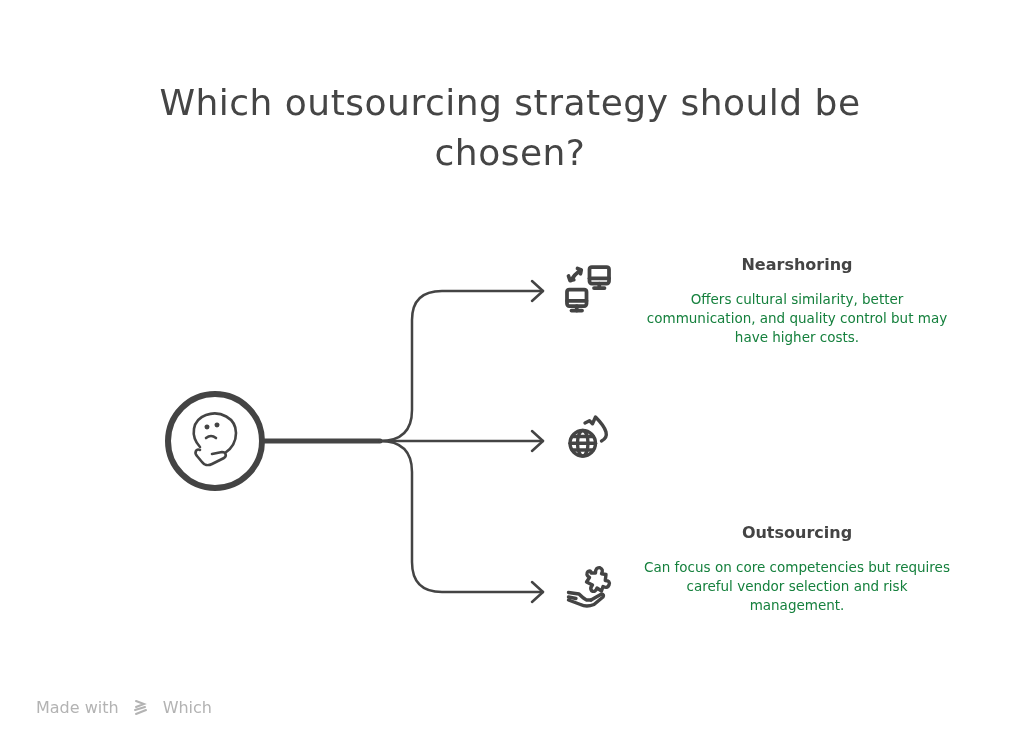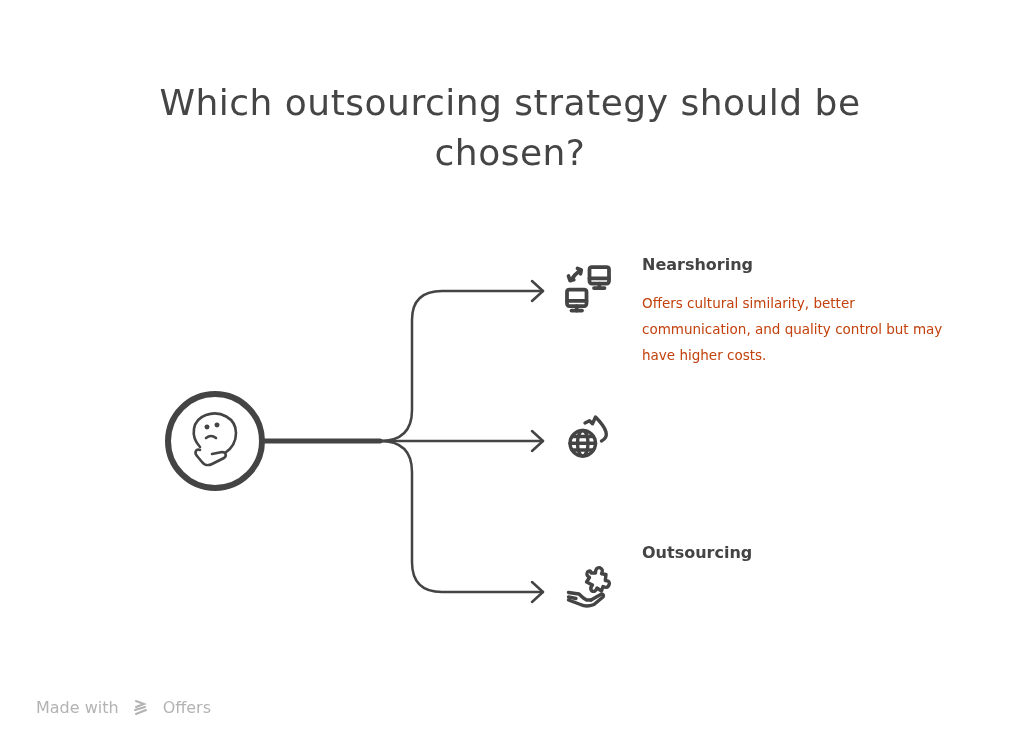"Nearshoring" .option { text-align: none -> center }
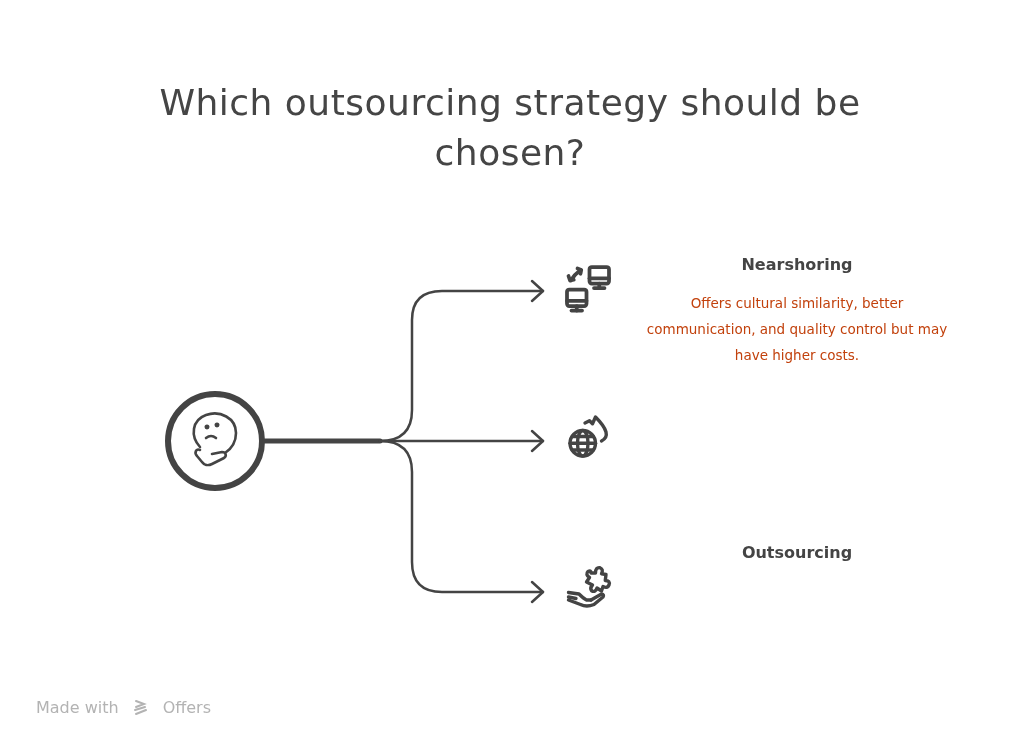"Offers cultural similarity, better" .option-desc { color: #c2410c -> #15803d; line-height: 26px -> 19px }
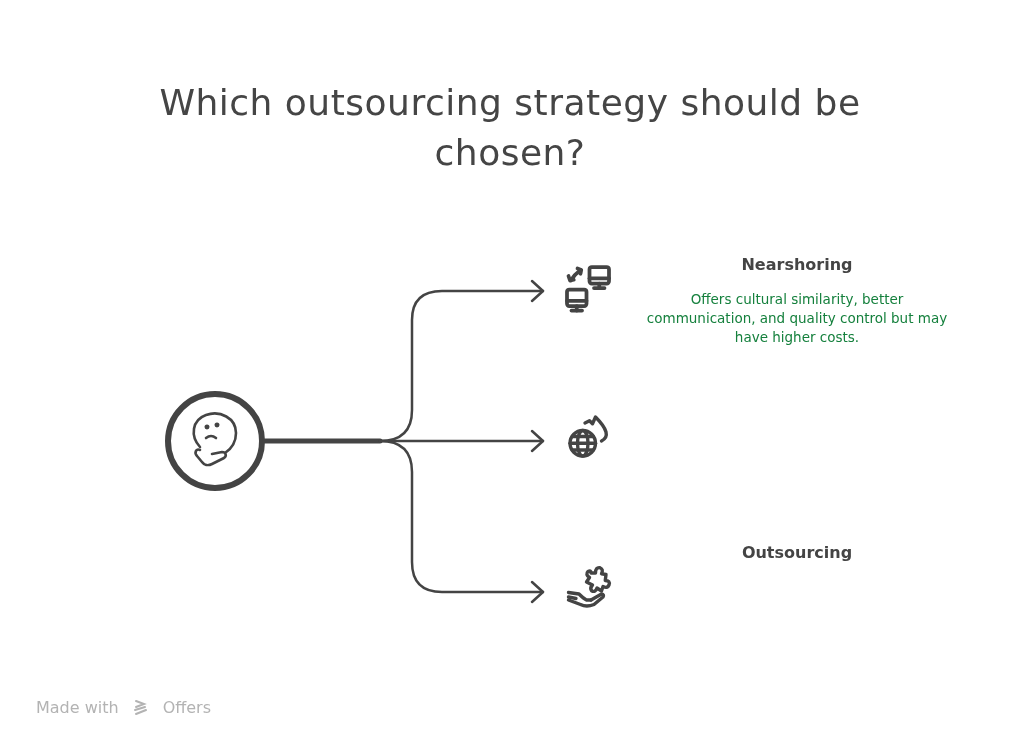"Outsourcing" div.option { top: 542px -> 522px }
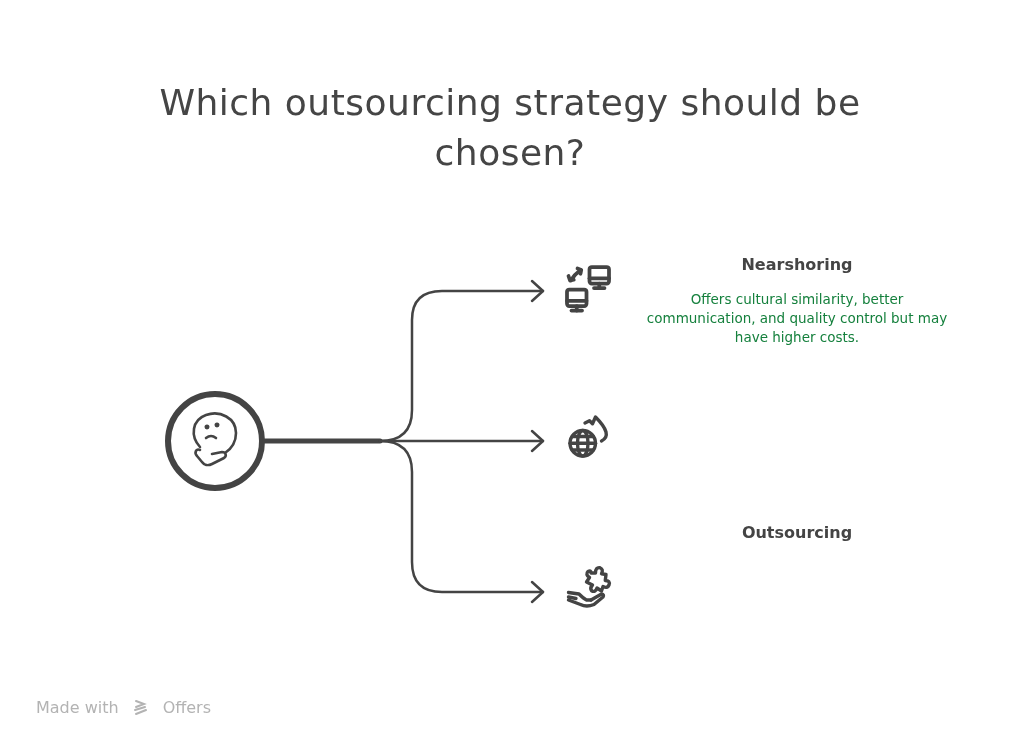"Can focus on core competencies" p.option-desc { html: none -> <p>Can focus on core competencies but requires careful vendor selection and risk management.</p> }
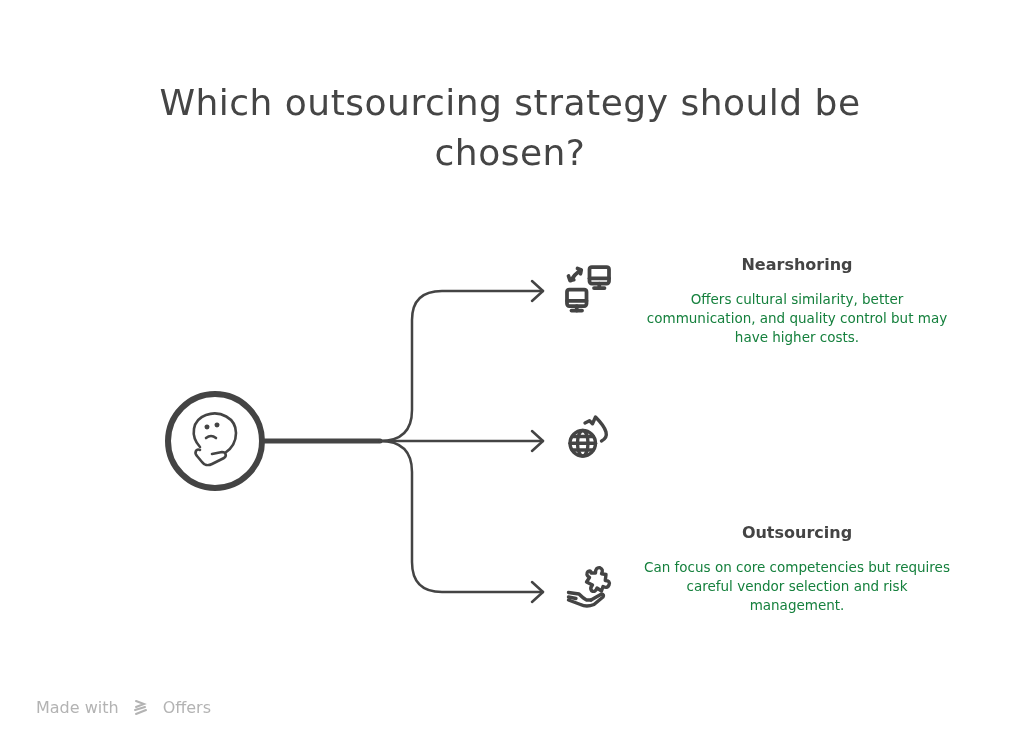"Offers" span { text: Offers -> Which }
